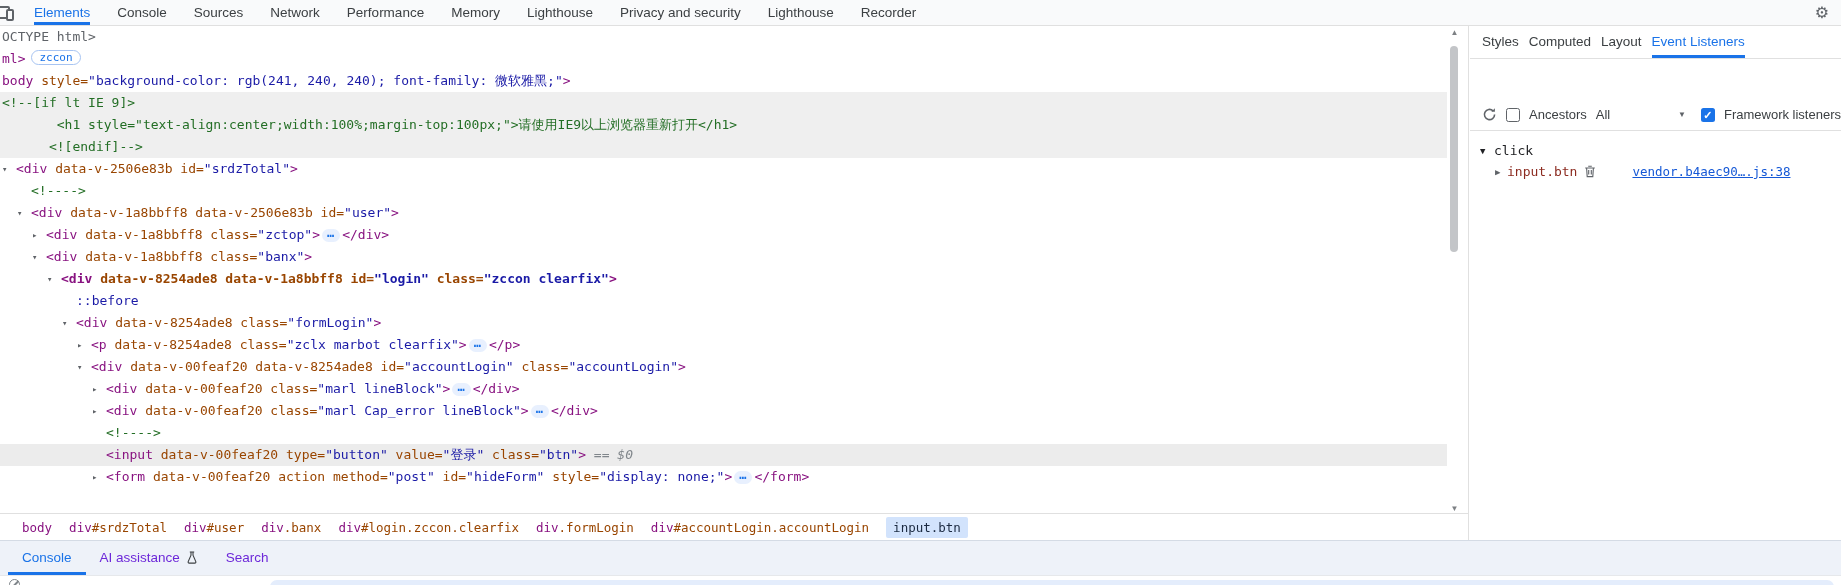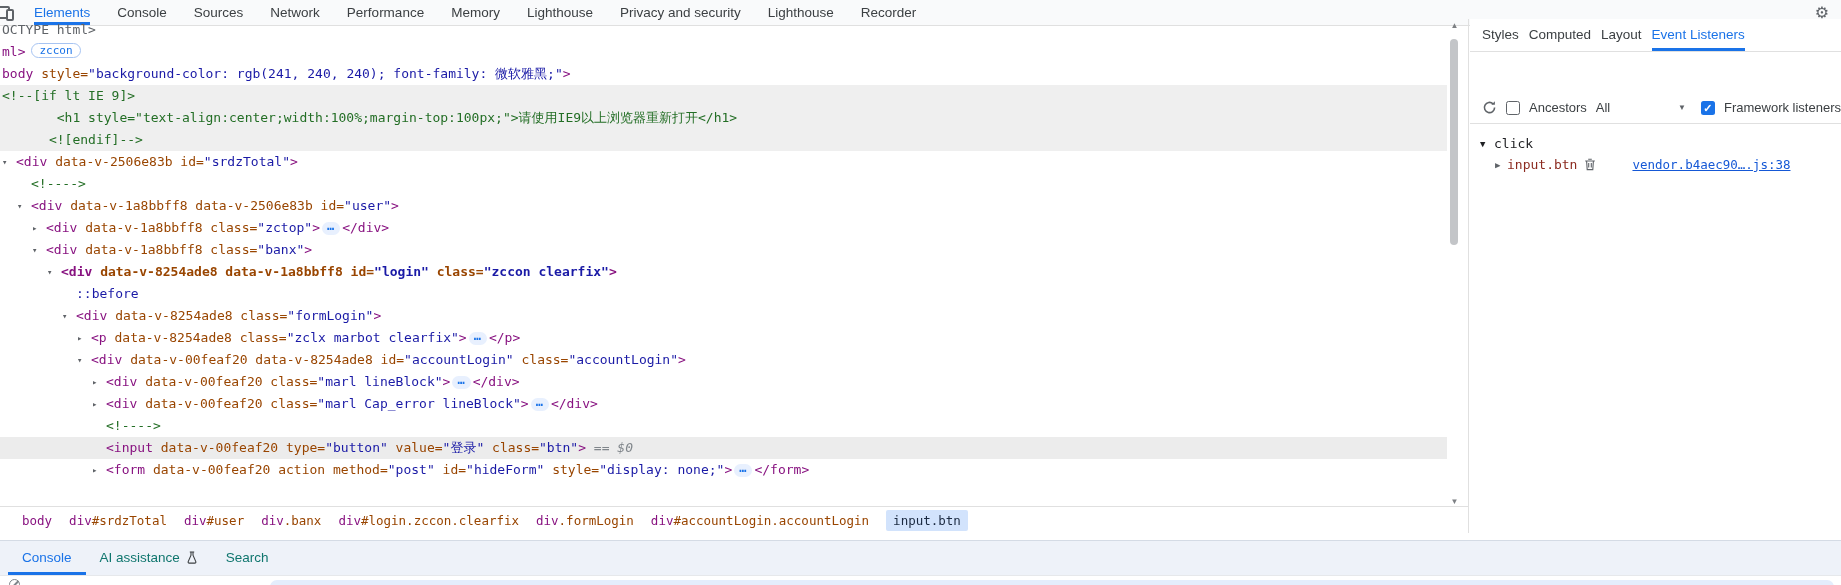"OCTYPE html>" .main { top: 19px -> 26px }
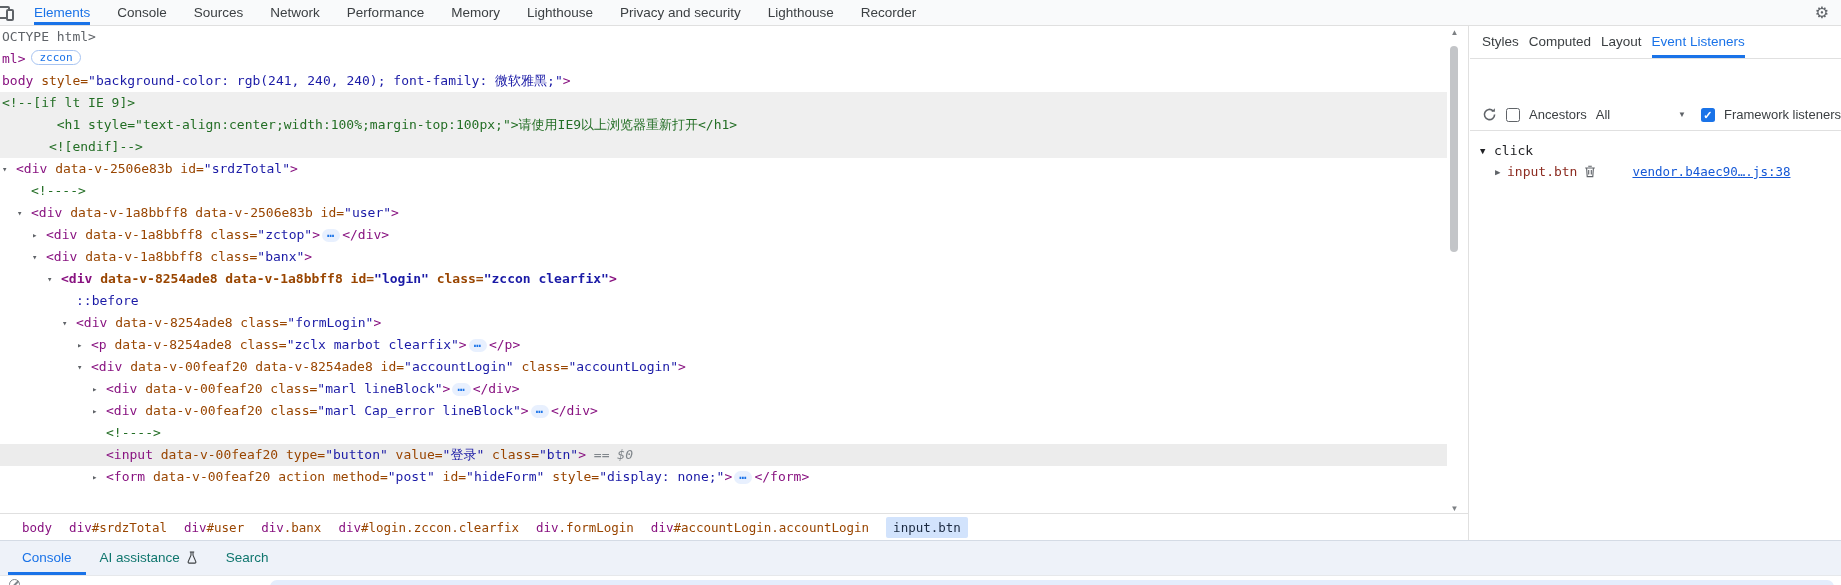"AI assistance" .dtab { color: #0f766e -> #6d28d9 }
